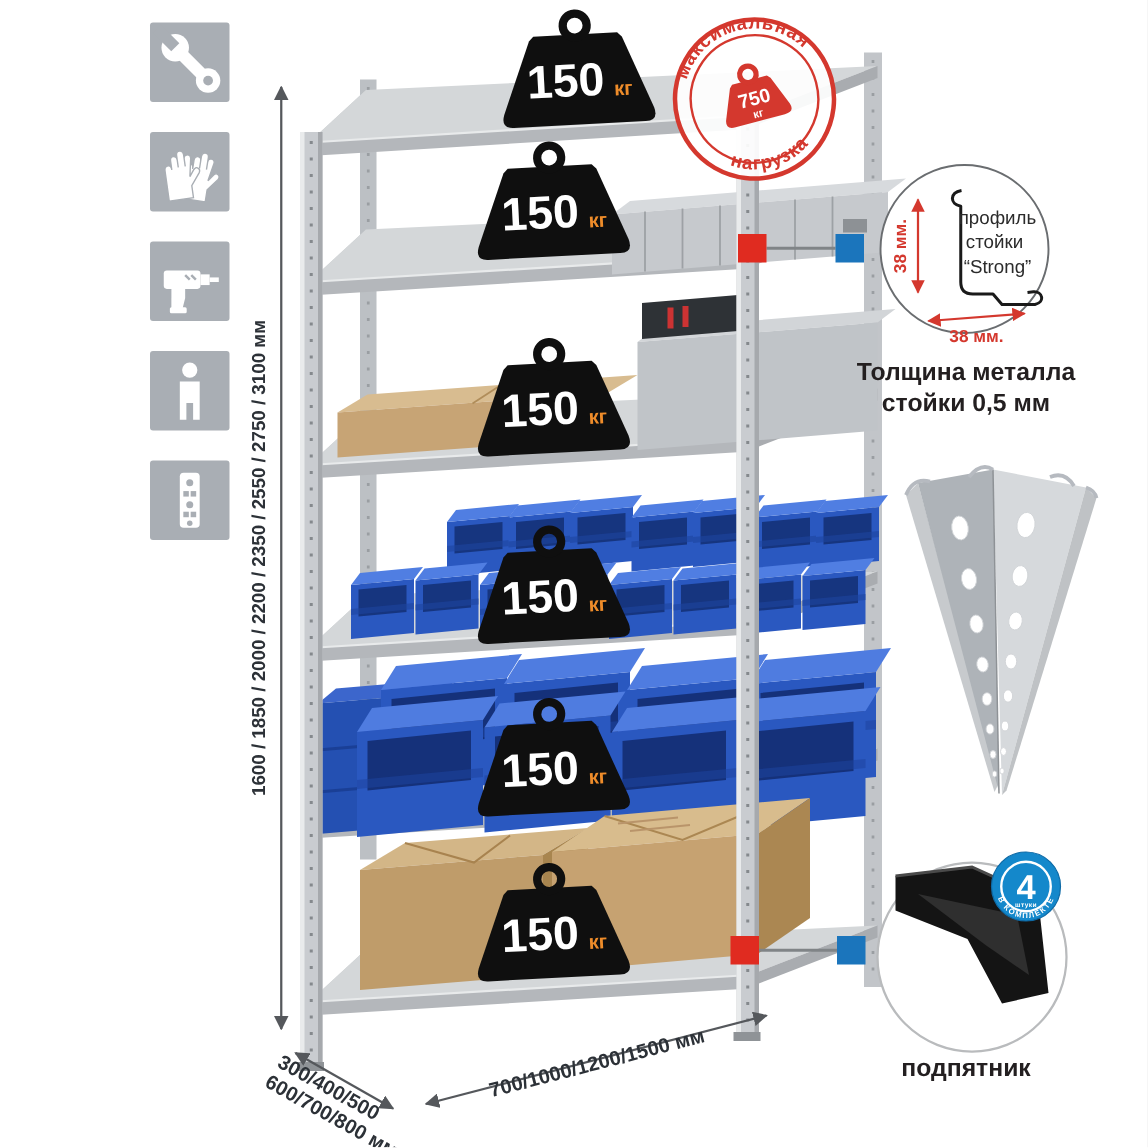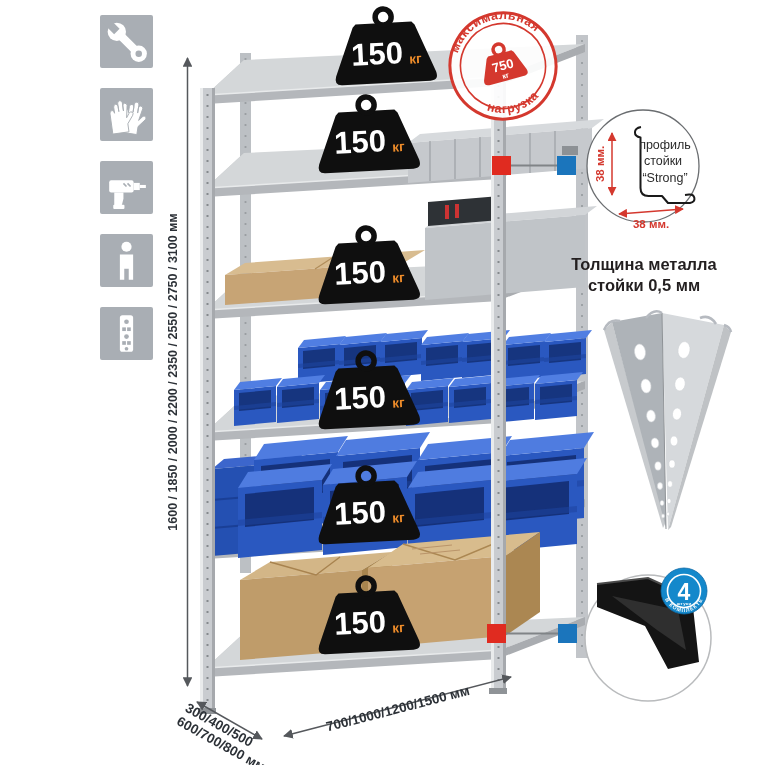"Толщина металла" .cap { margin-top: 16px -> none }
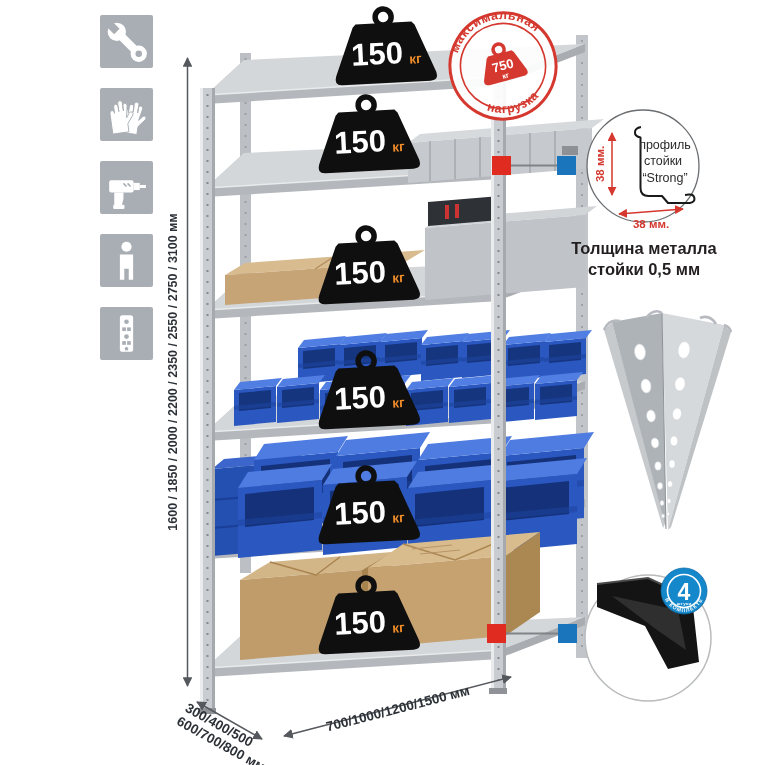"подпятник" div { html: none -> <div>подпятник</div> }
